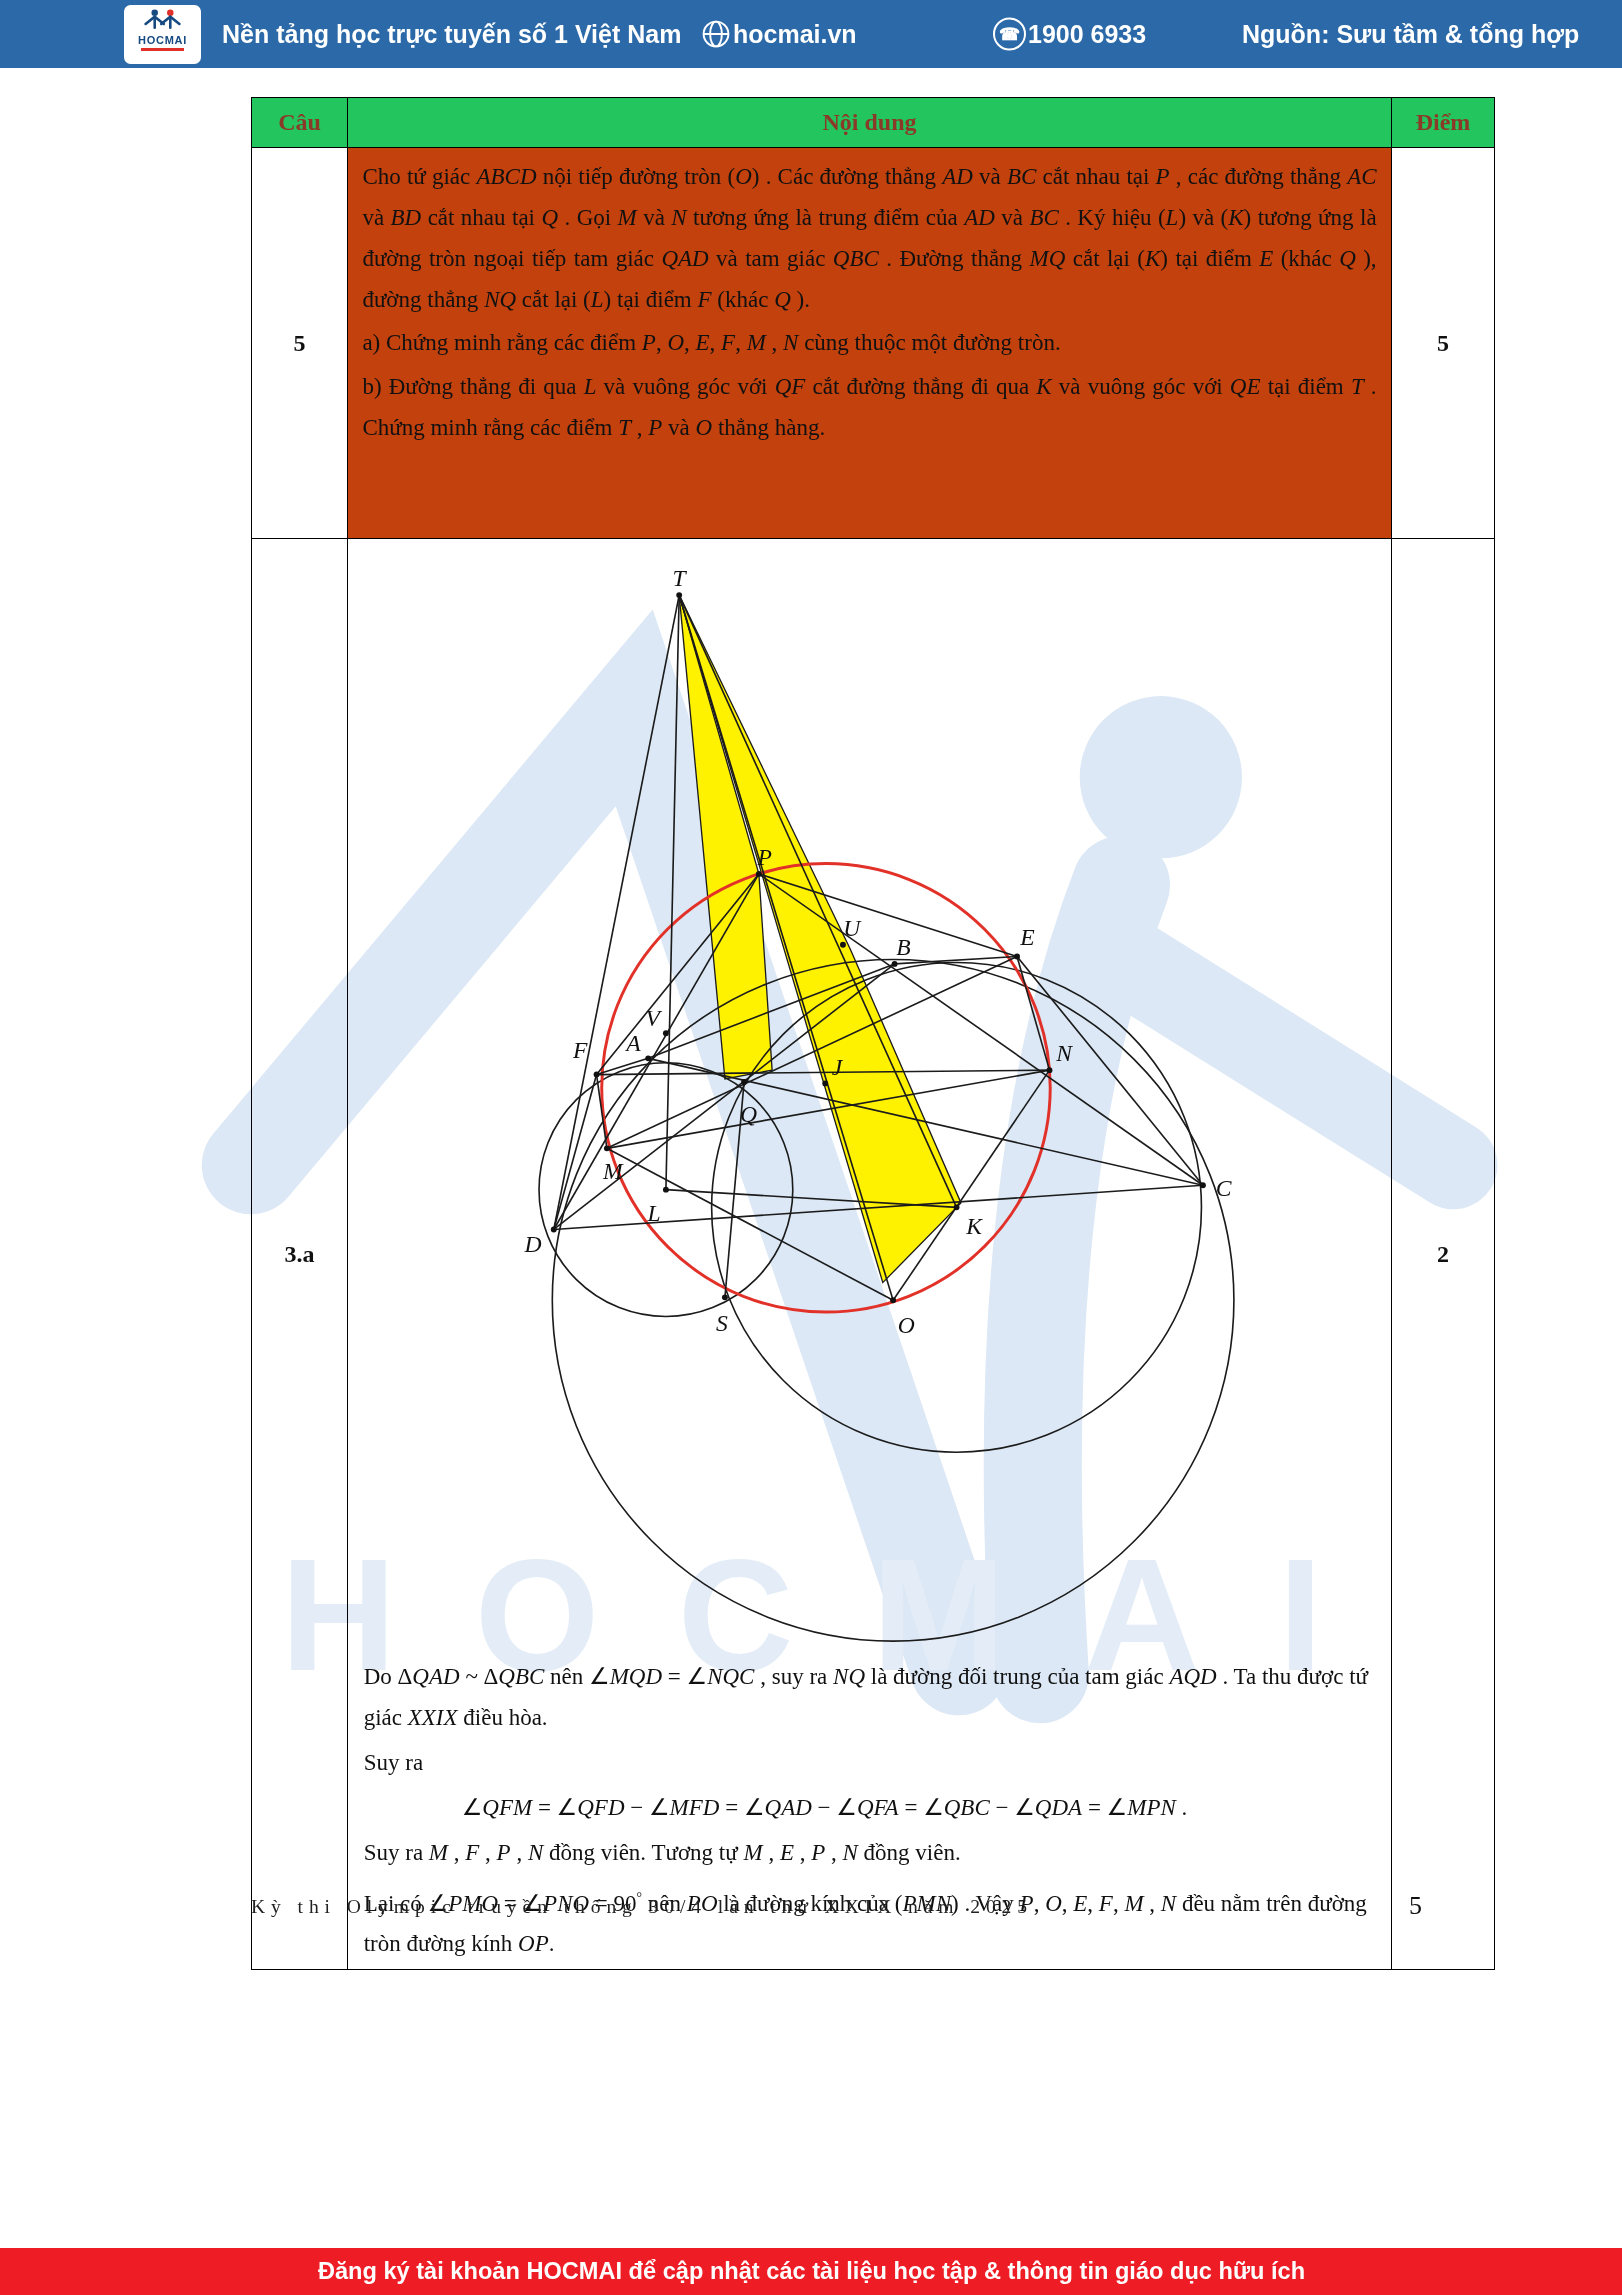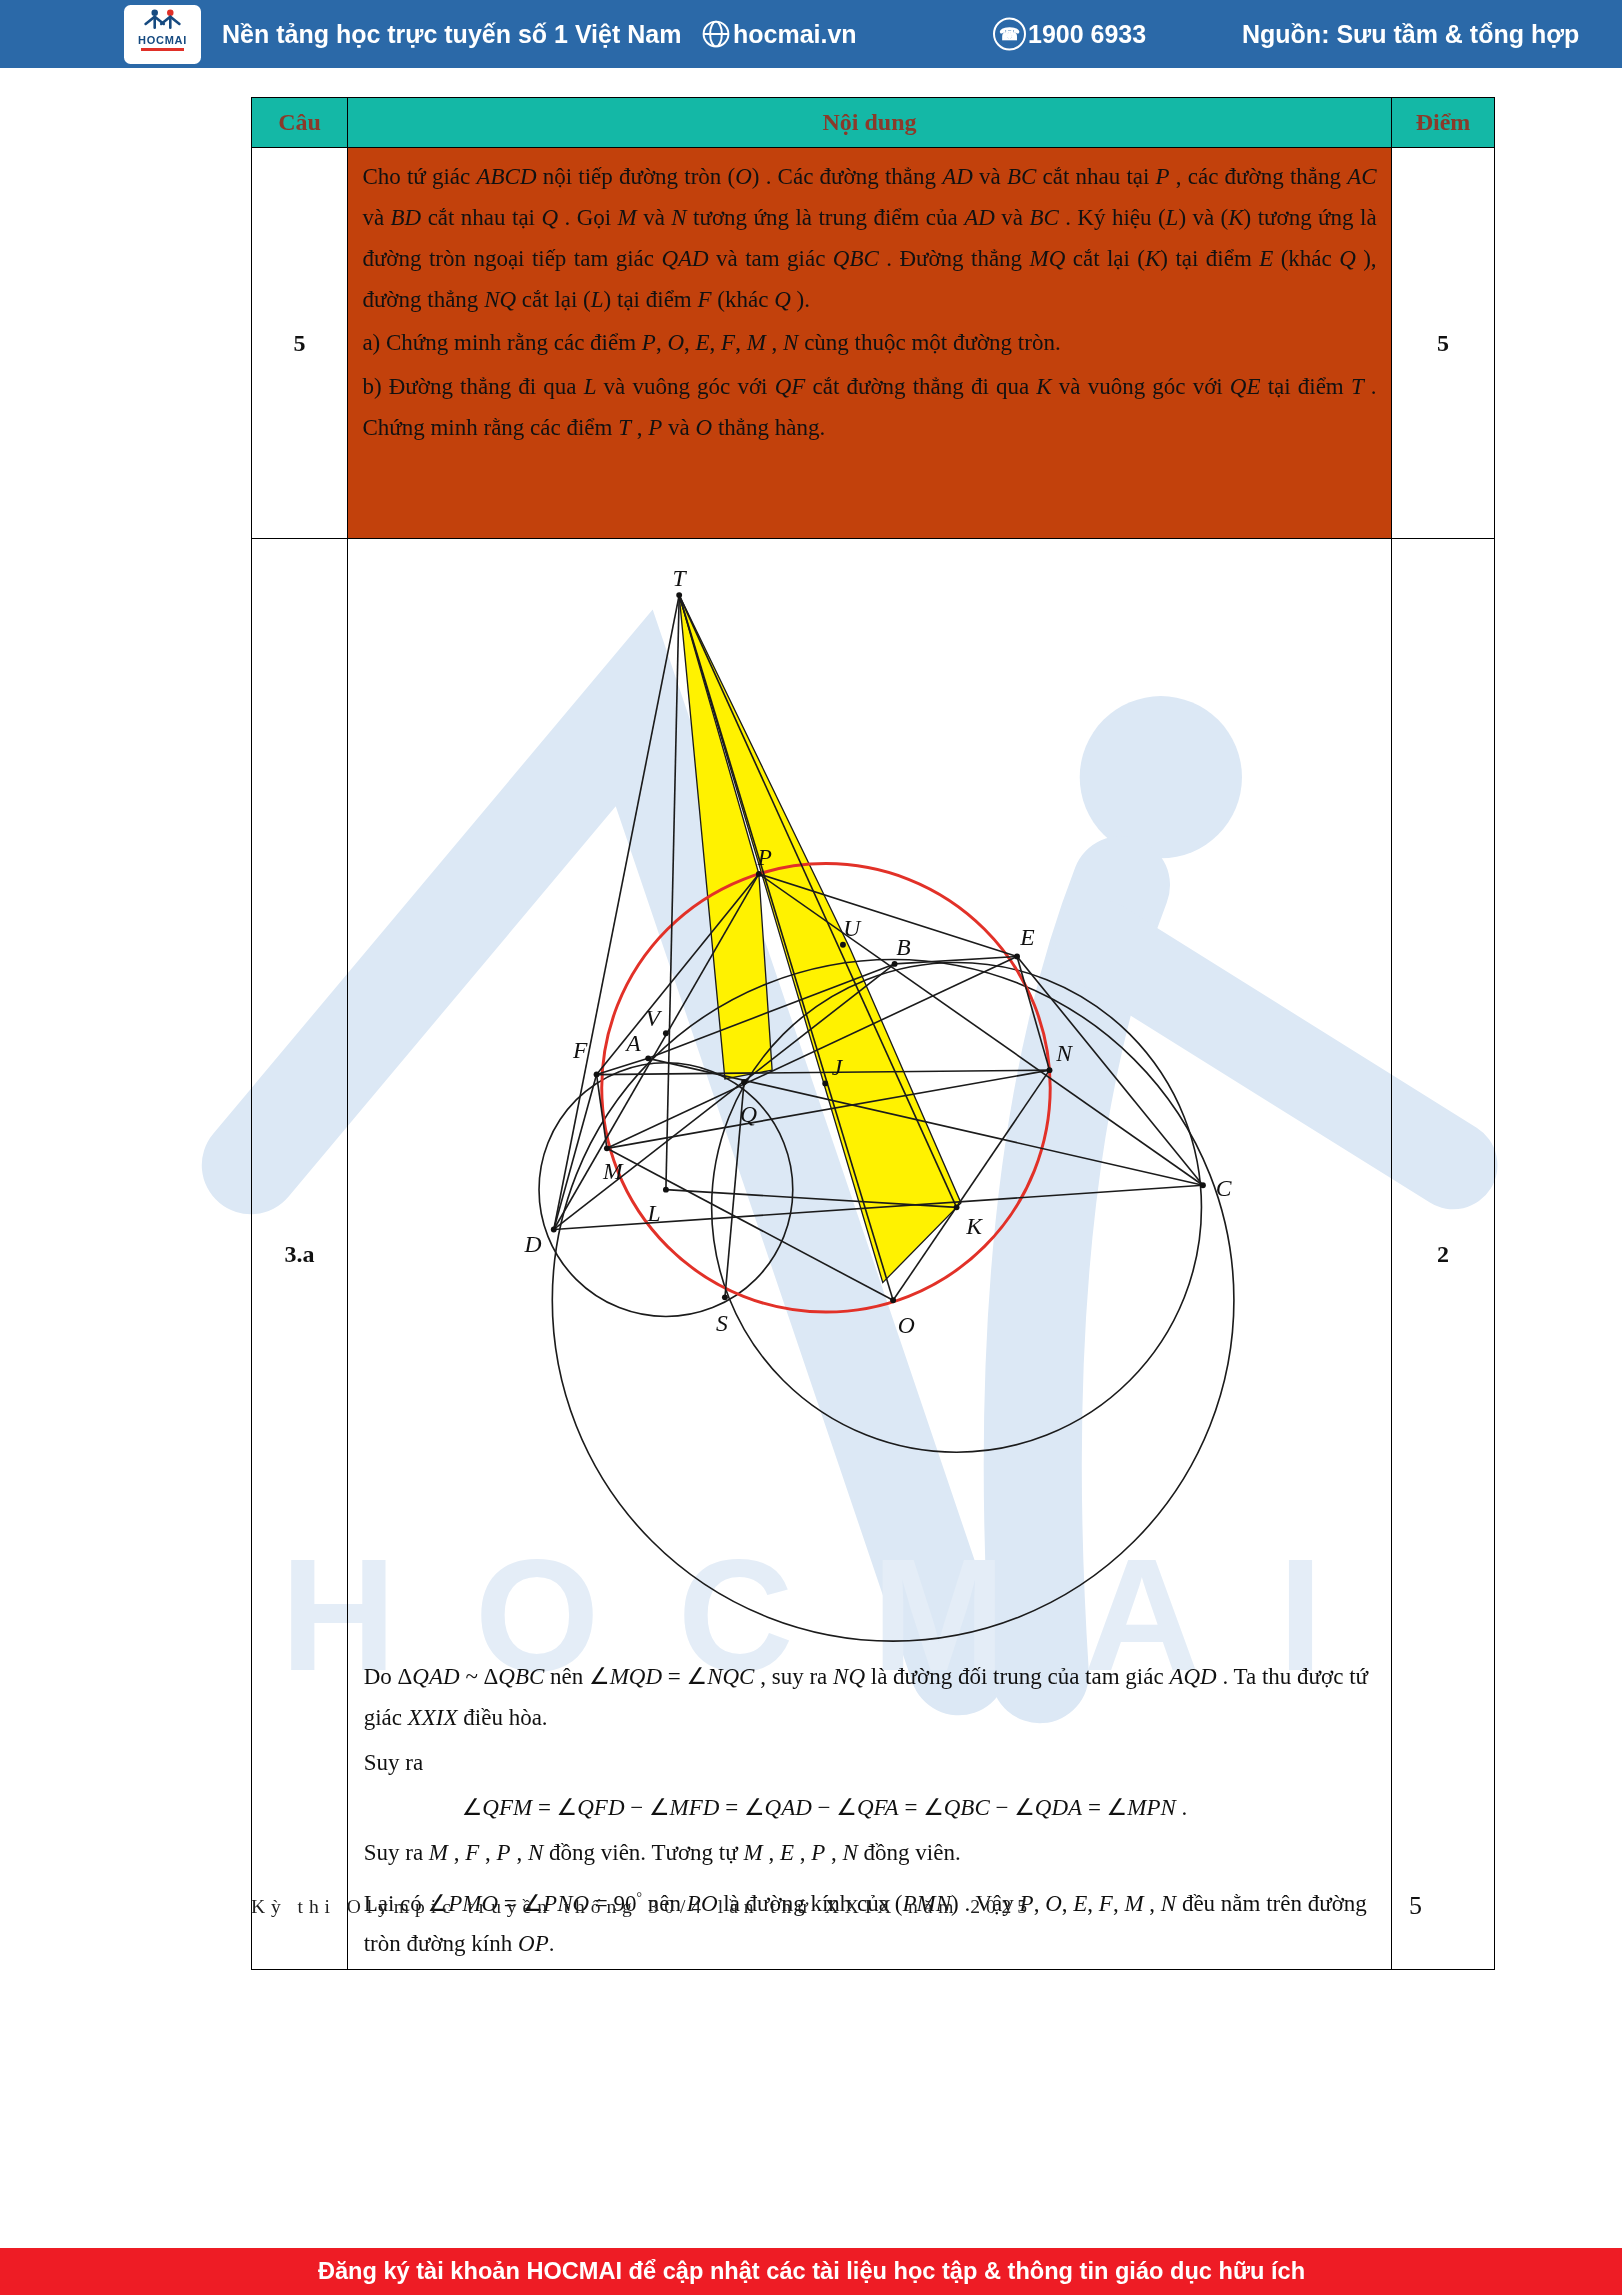"Câu" .thead td { background: #14b8a6 -> #22c55e }
